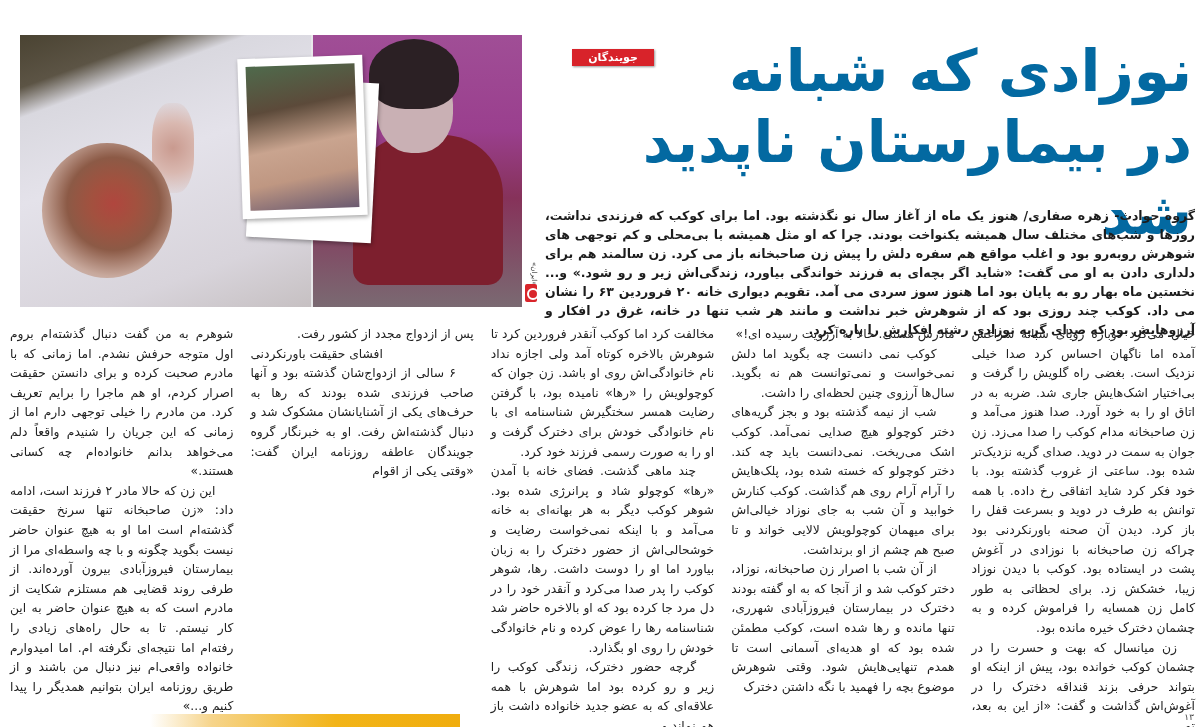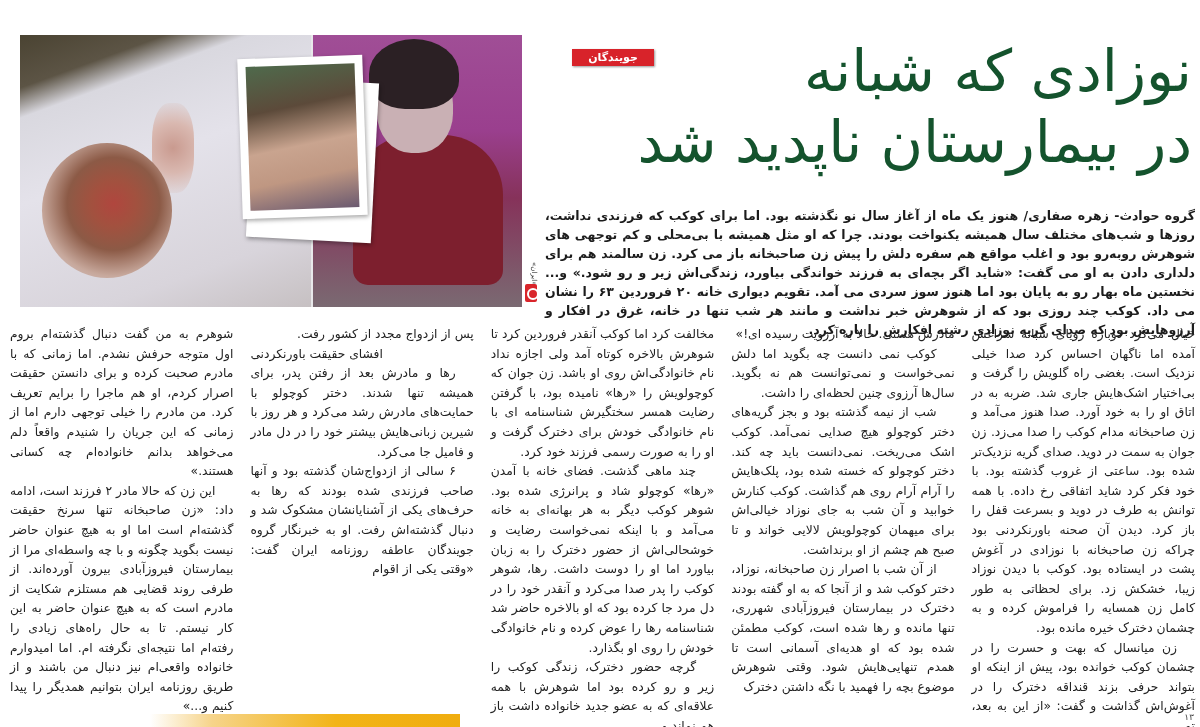"نوزادی که شبانه" .headline { color: #14532d -> #0369a1; font-weight: normal -> bold }
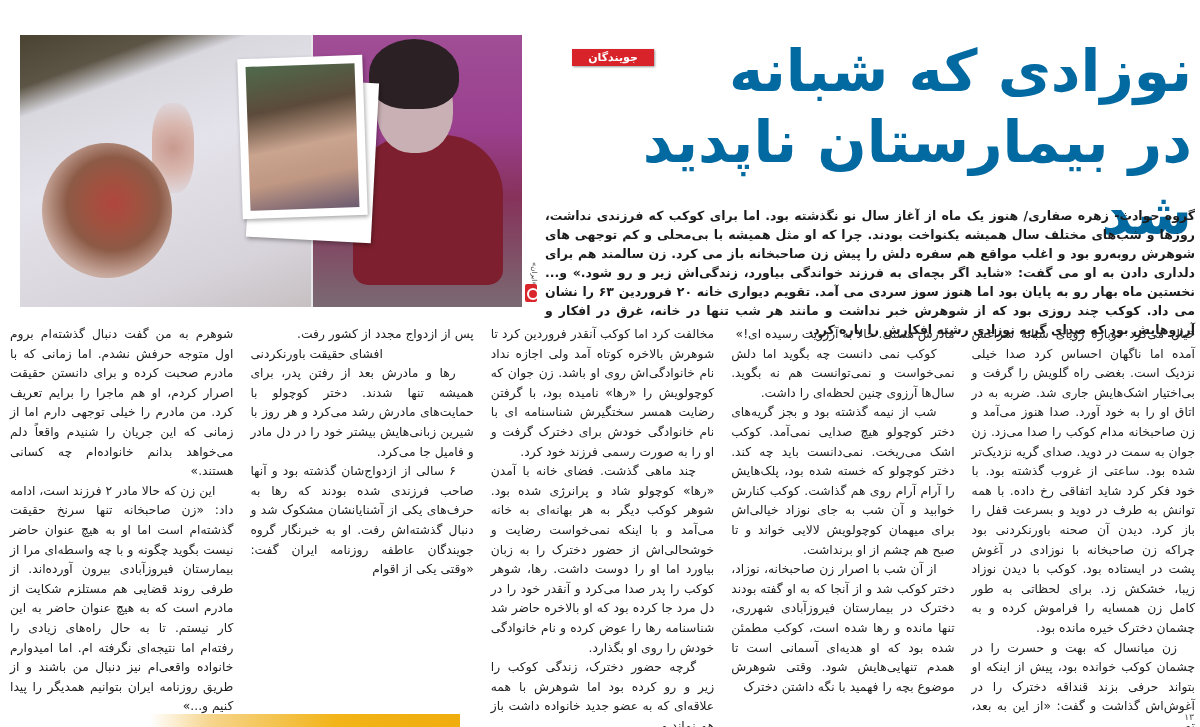"رها و مادرش بعد از" p { html: <p>رها و مادرش بعد از رفتن پدر، برای همیشه تنها شدند. دختر کوچولو با حمایت‌های مادرش رشد می‌کرد و هر روز با شیرین زبانی‌هایش بیشتر خود را در دل مادر و فامیل جا می‌کرد.</p> -> none }
